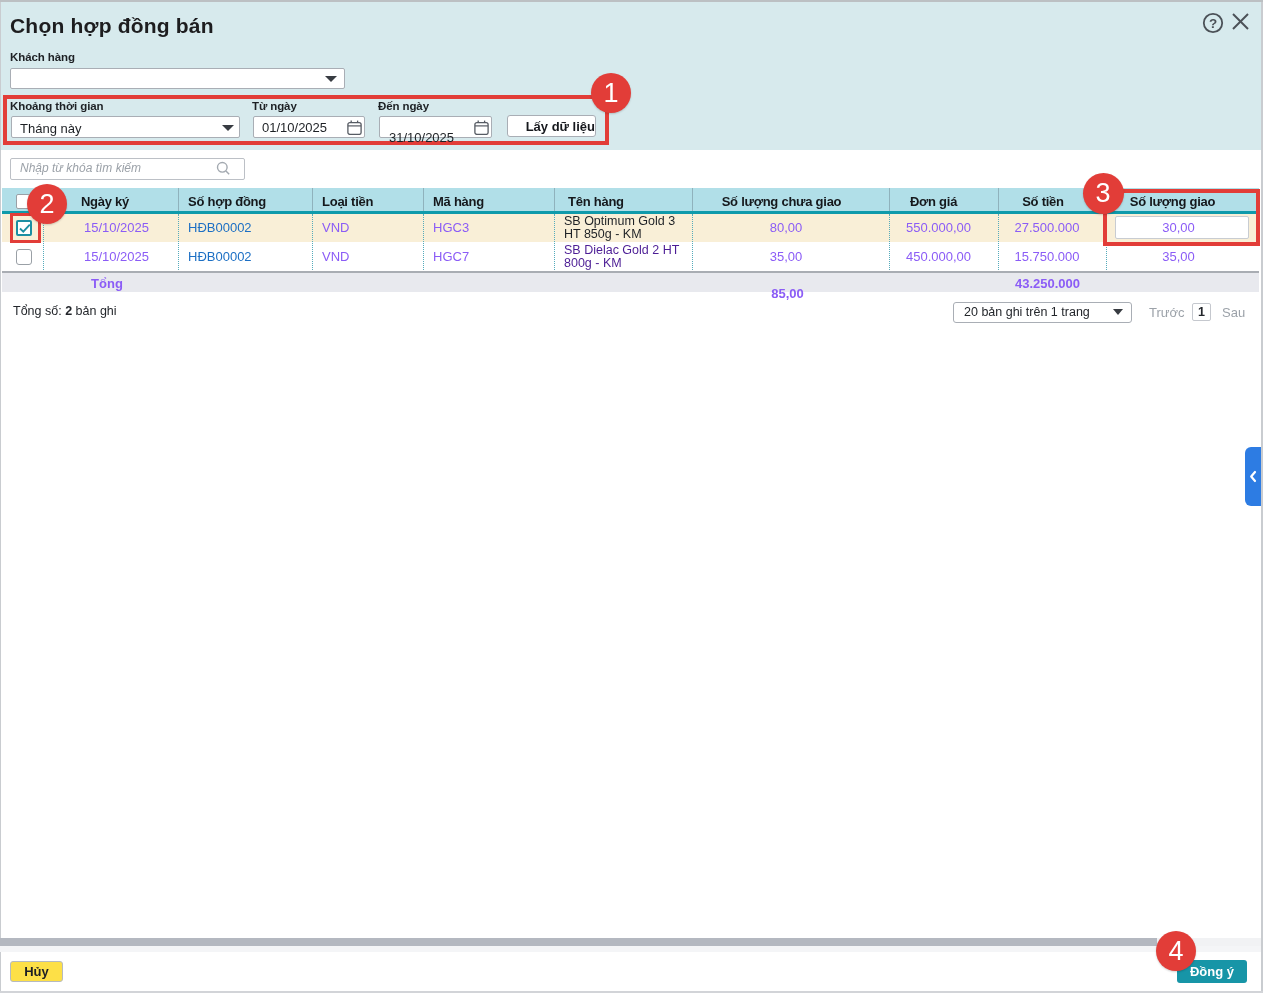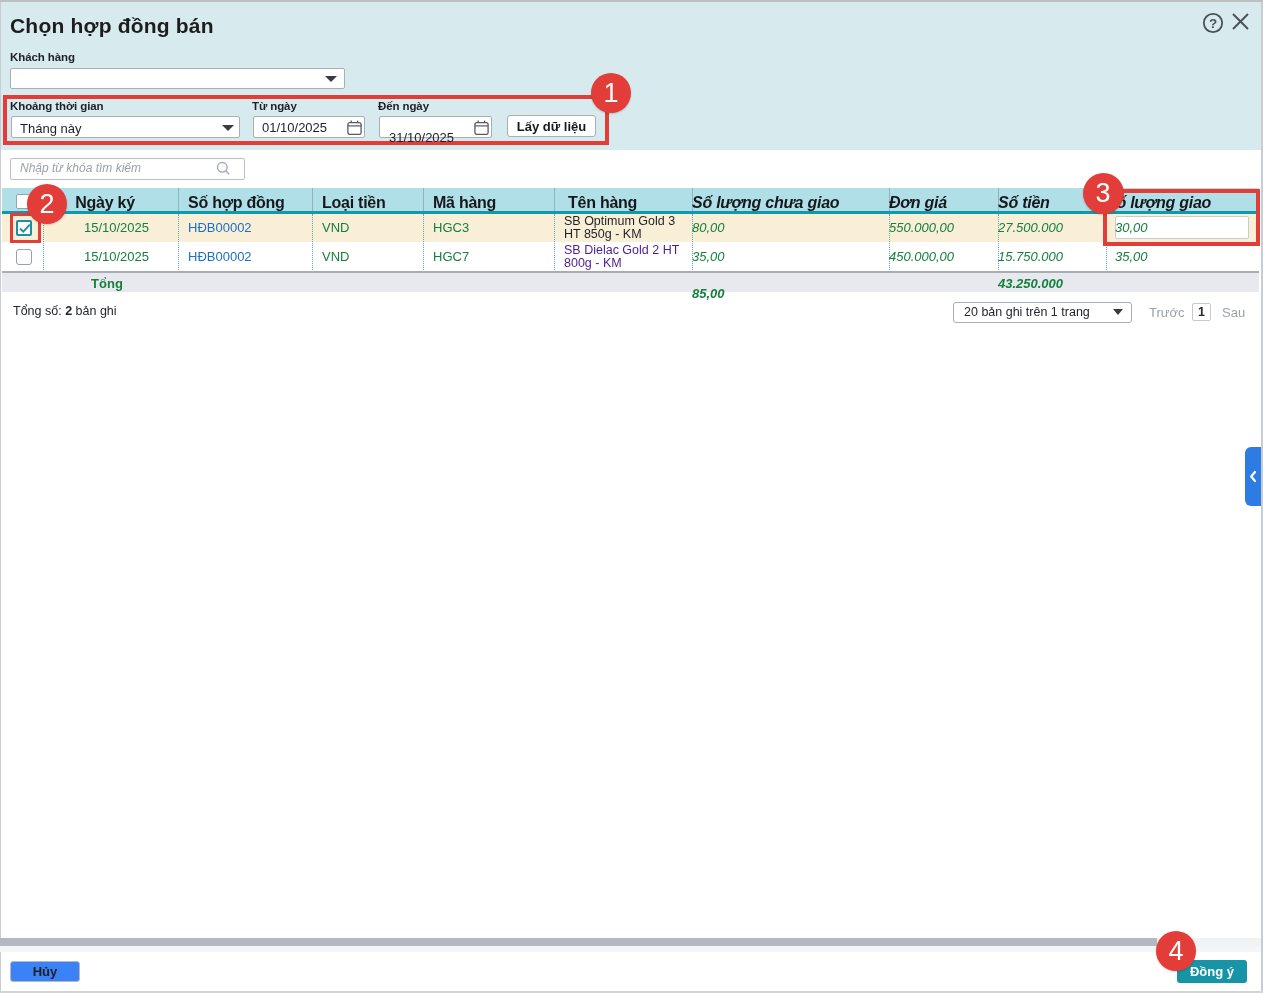"Lấy dữ liệu" div.abs { text-align: center -> right }
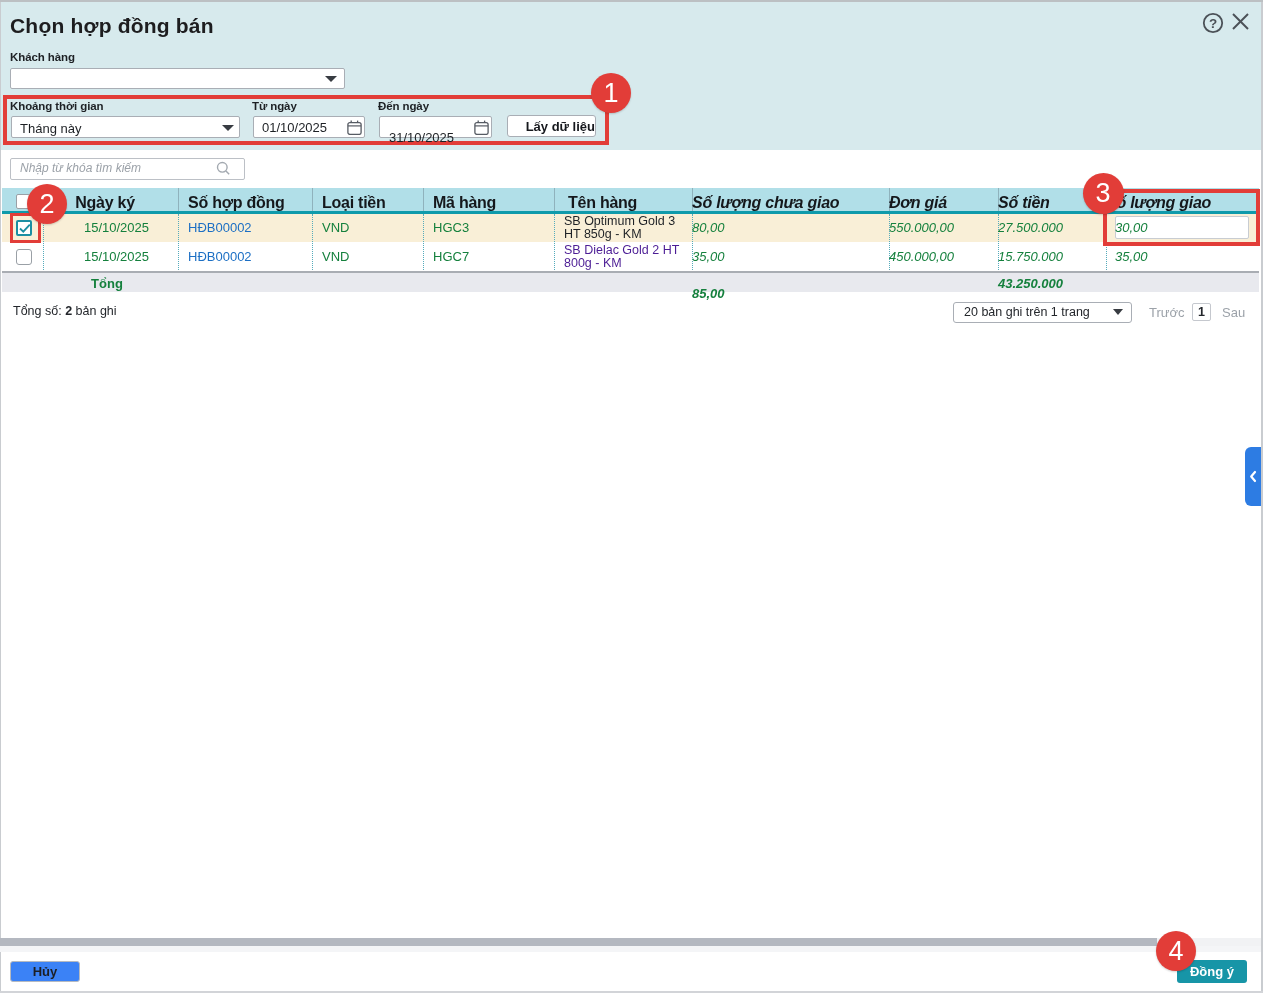"Ngày ký" .hdrlbl { font-size: 16px -> 13px }
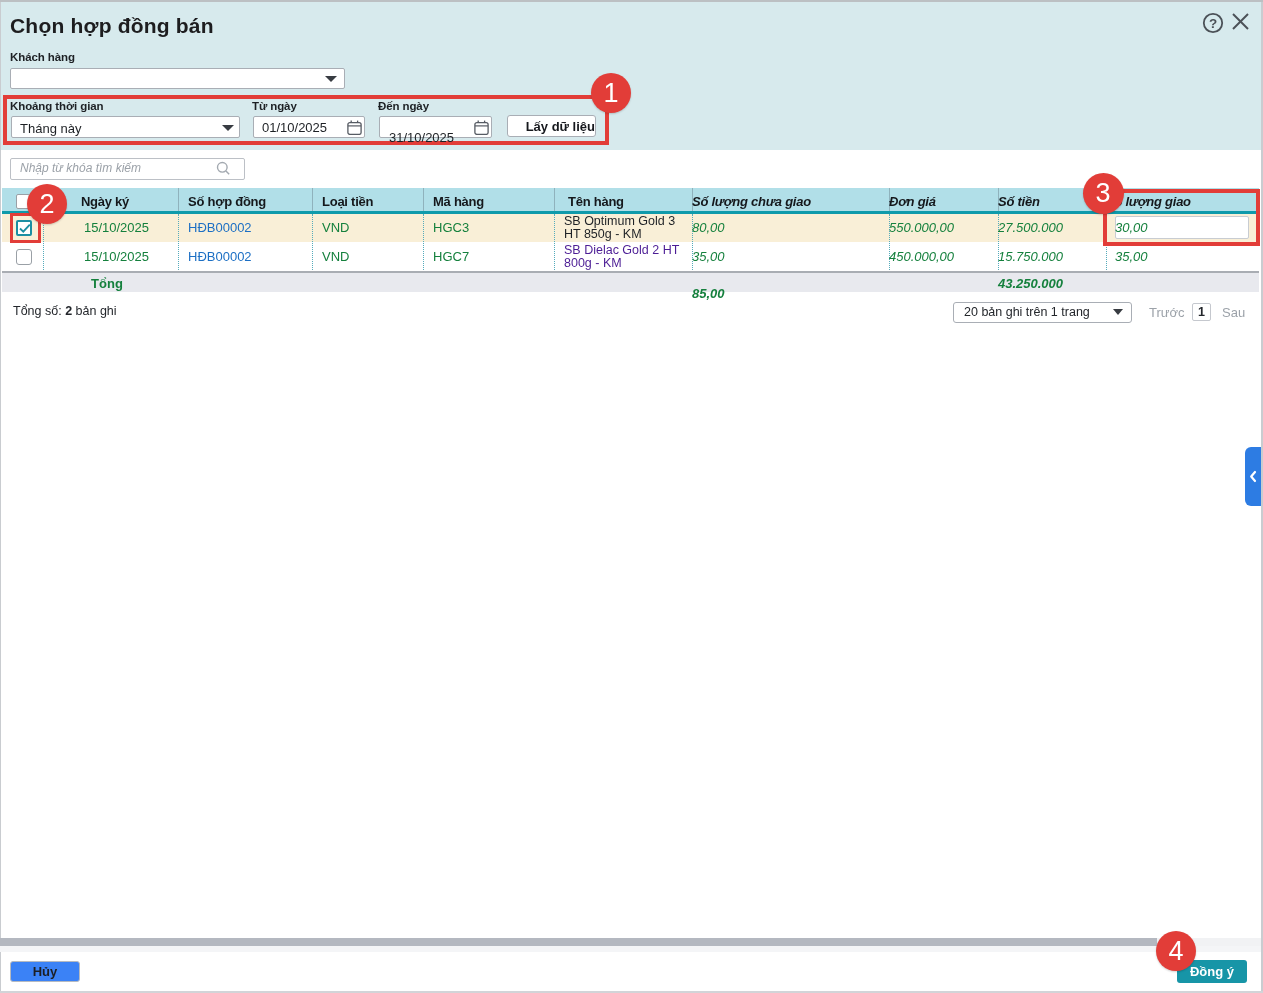"Số lượng chưa giao" .num { font-style: italic -> none; text-align: left -> center }
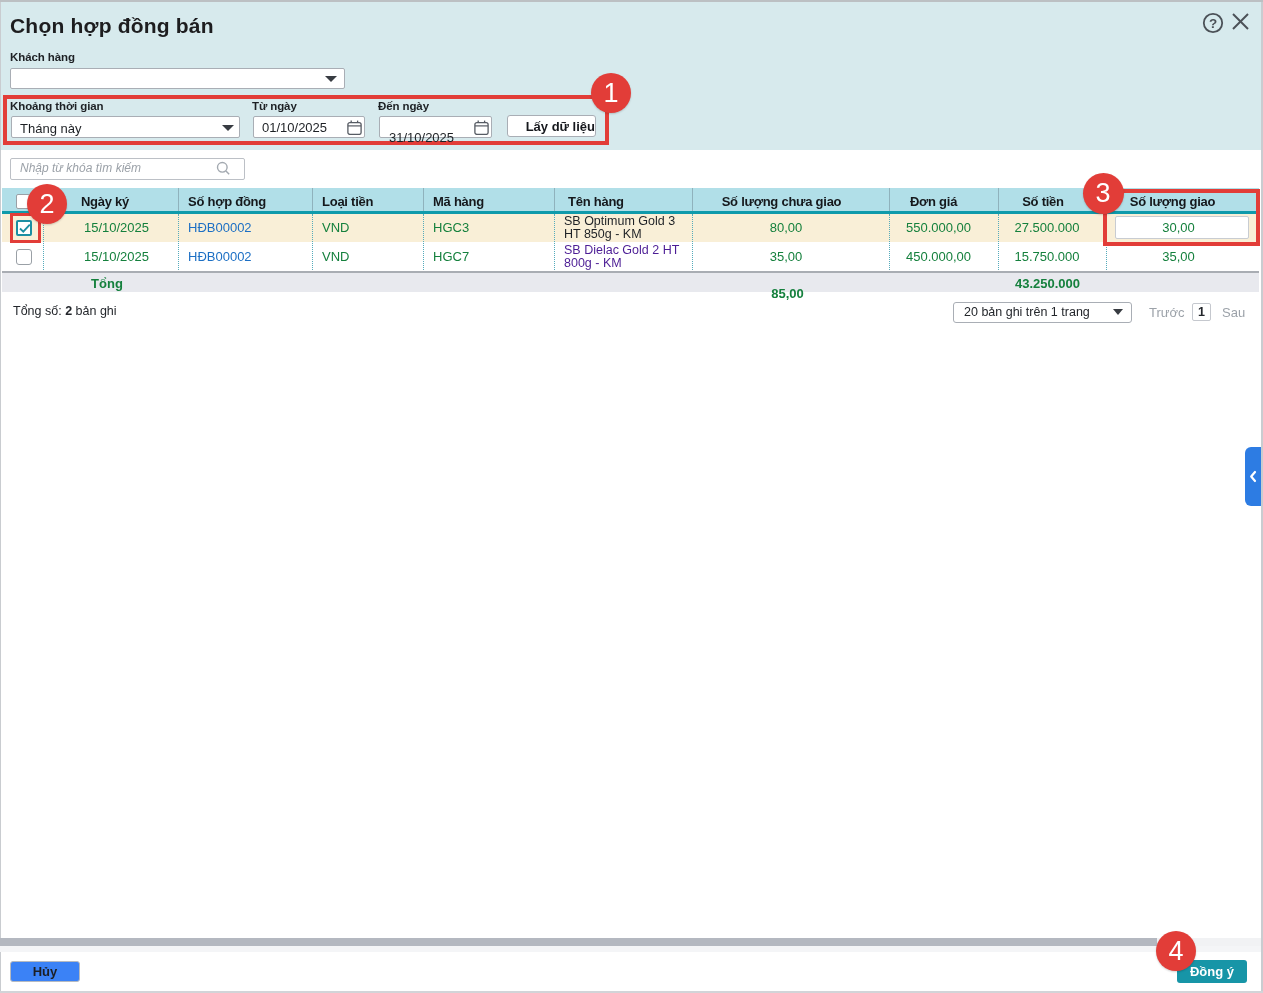"15/10/2025" .cell { color: #15803d -> #8b5cf6 }
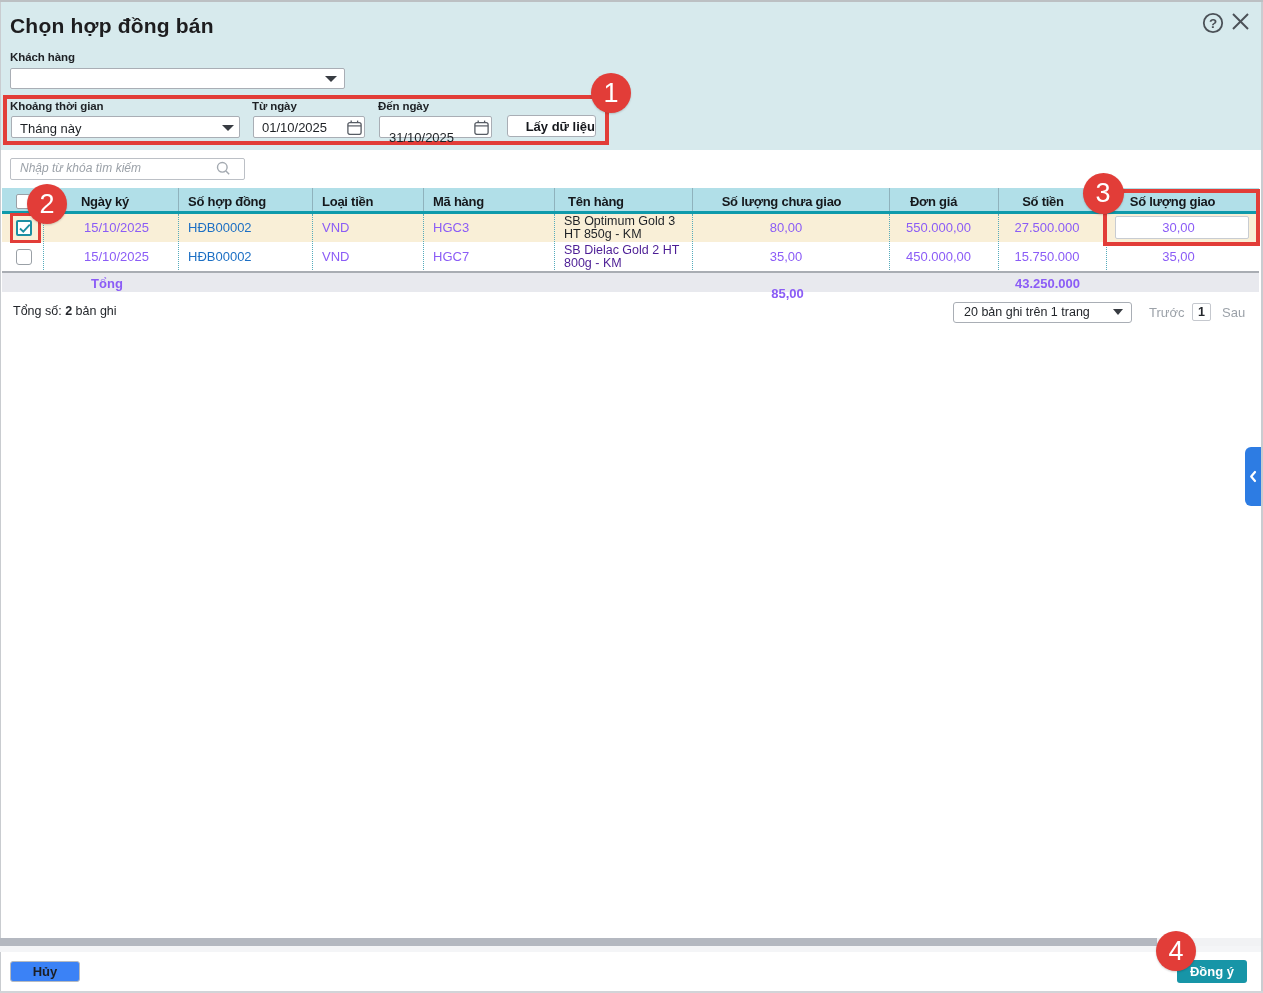"Hủy" div.abs { background: #3b82f6 -> #fde047; width: 70px -> 53px }
